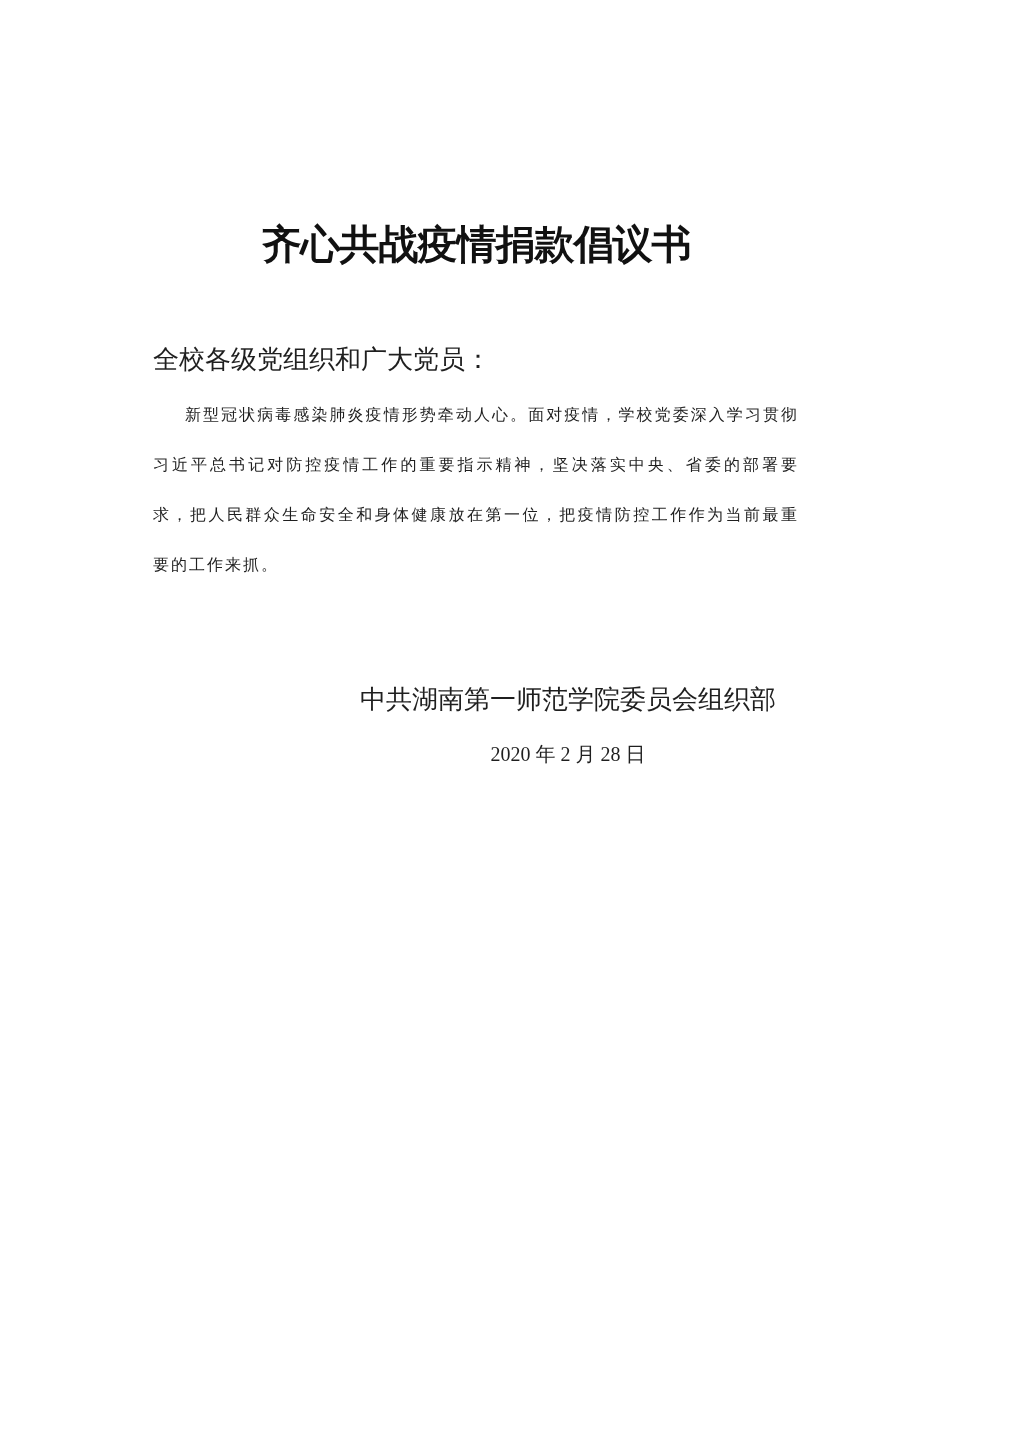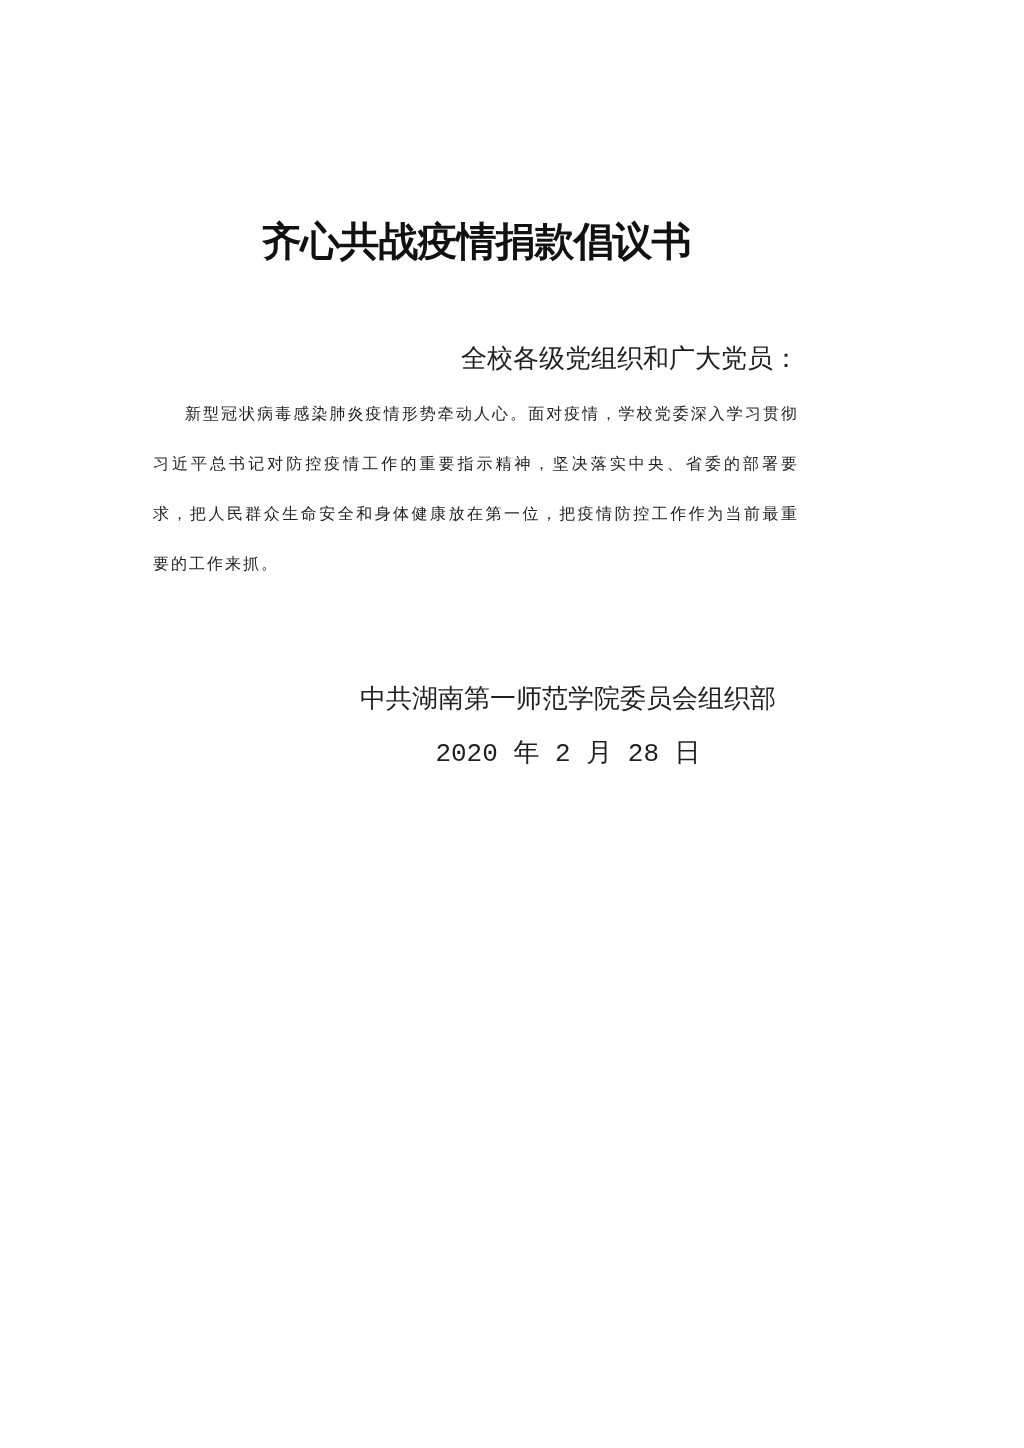"齐心共战疫情捐款倡议书" .page { font-family: Liberation Mono, monospace -> Liberation Serif, serif }
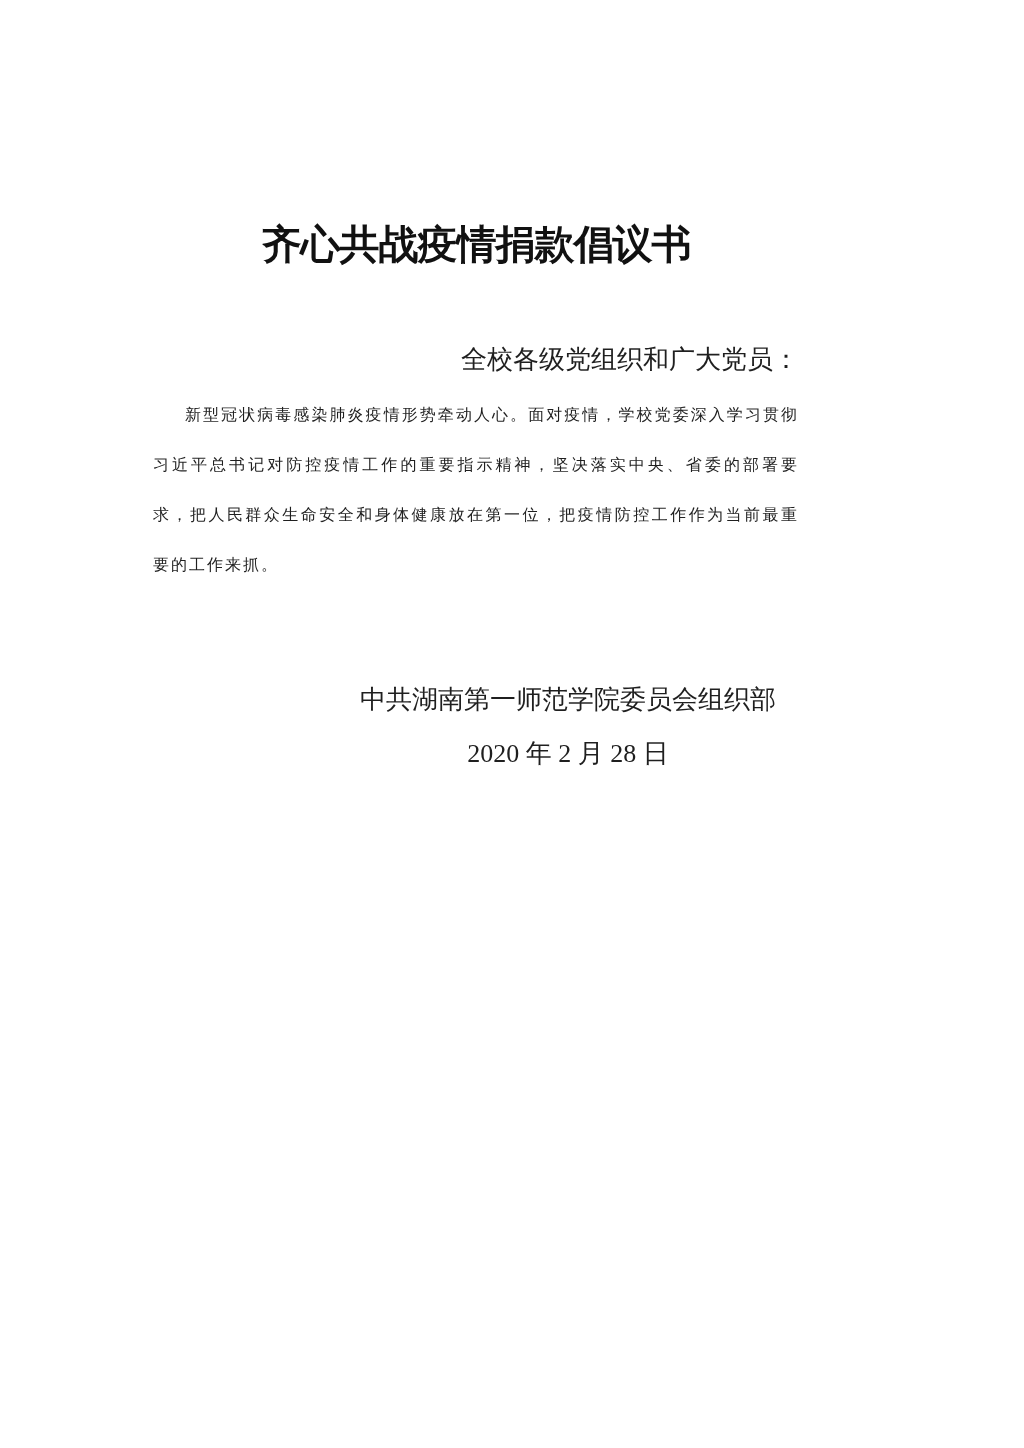"全校各级党组织和广大党员：" .salutation { text-align: right -> none }
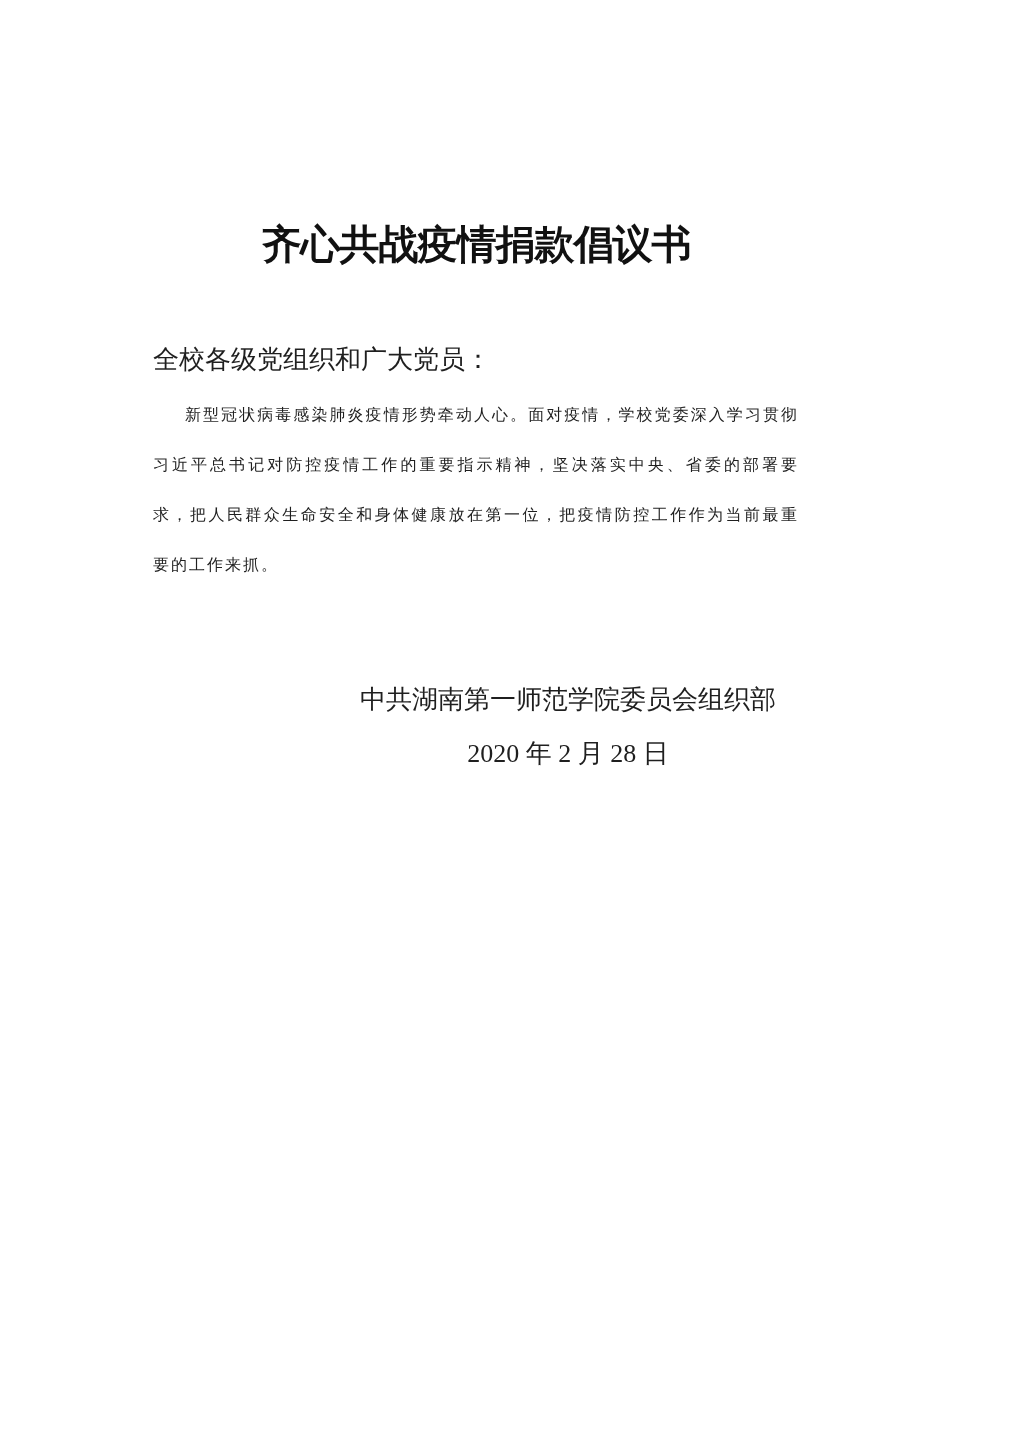"2020 年 2 月 28" .date-line { font-size: 26px -> 20px }
